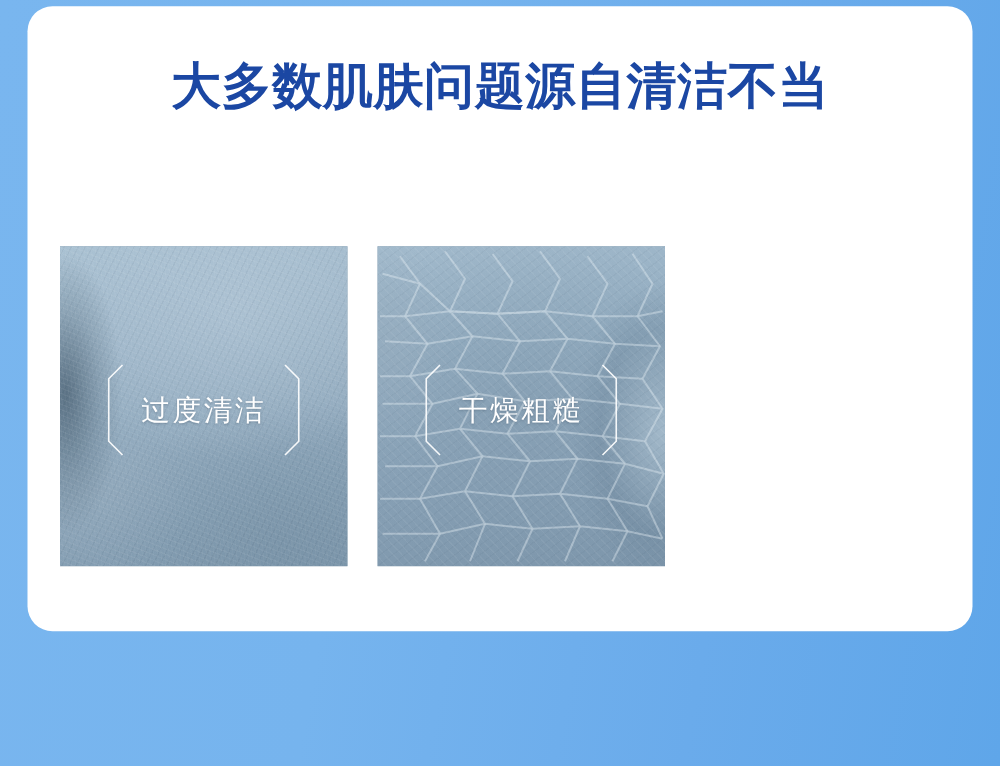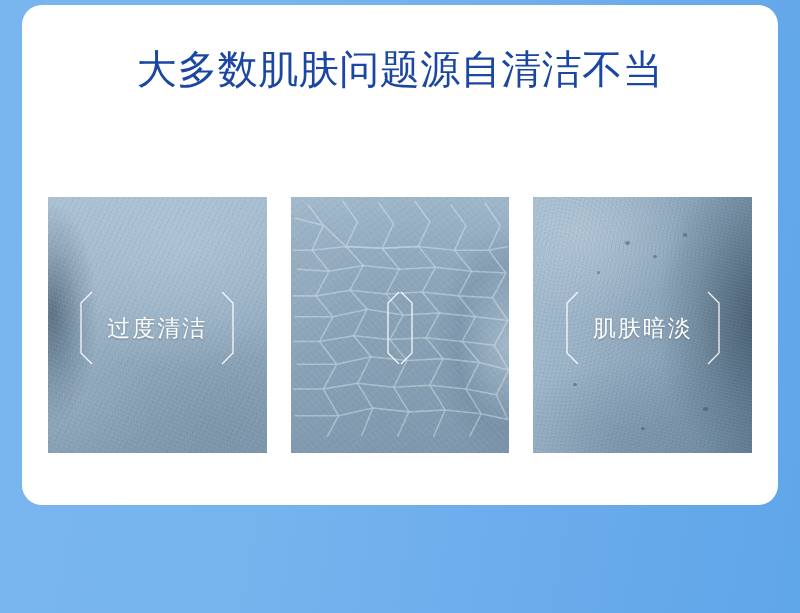"大多数肌肤问题源自清洁不当" #headline { font-weight: normal -> bold }
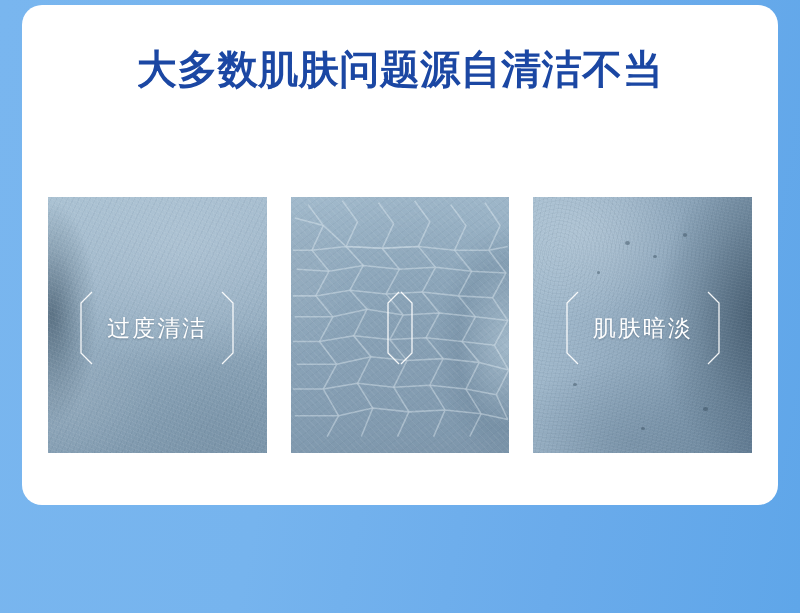"干燥粗糙" span.caption-text { html: none -> <span>干燥粗糙</span> }
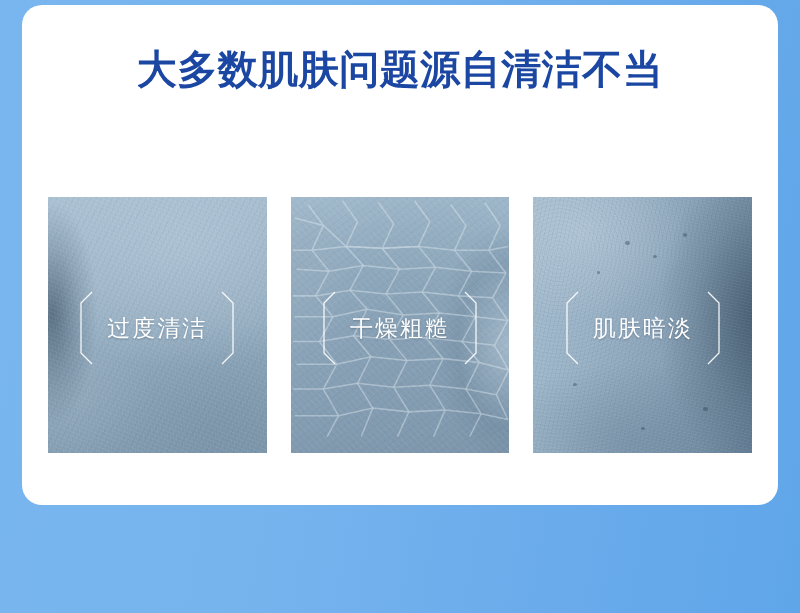"肌肤暗淡" div.panel { html: <div> <div> <div></div> <div></div> <div></div> <div></div> <div></div> <div></div> <div></div> <div></div> </div> <div> <svg> <path></path> </svg> <span>肌肤暗淡</span> <svg> <path></path> </svg> </div> </div> -> none }
